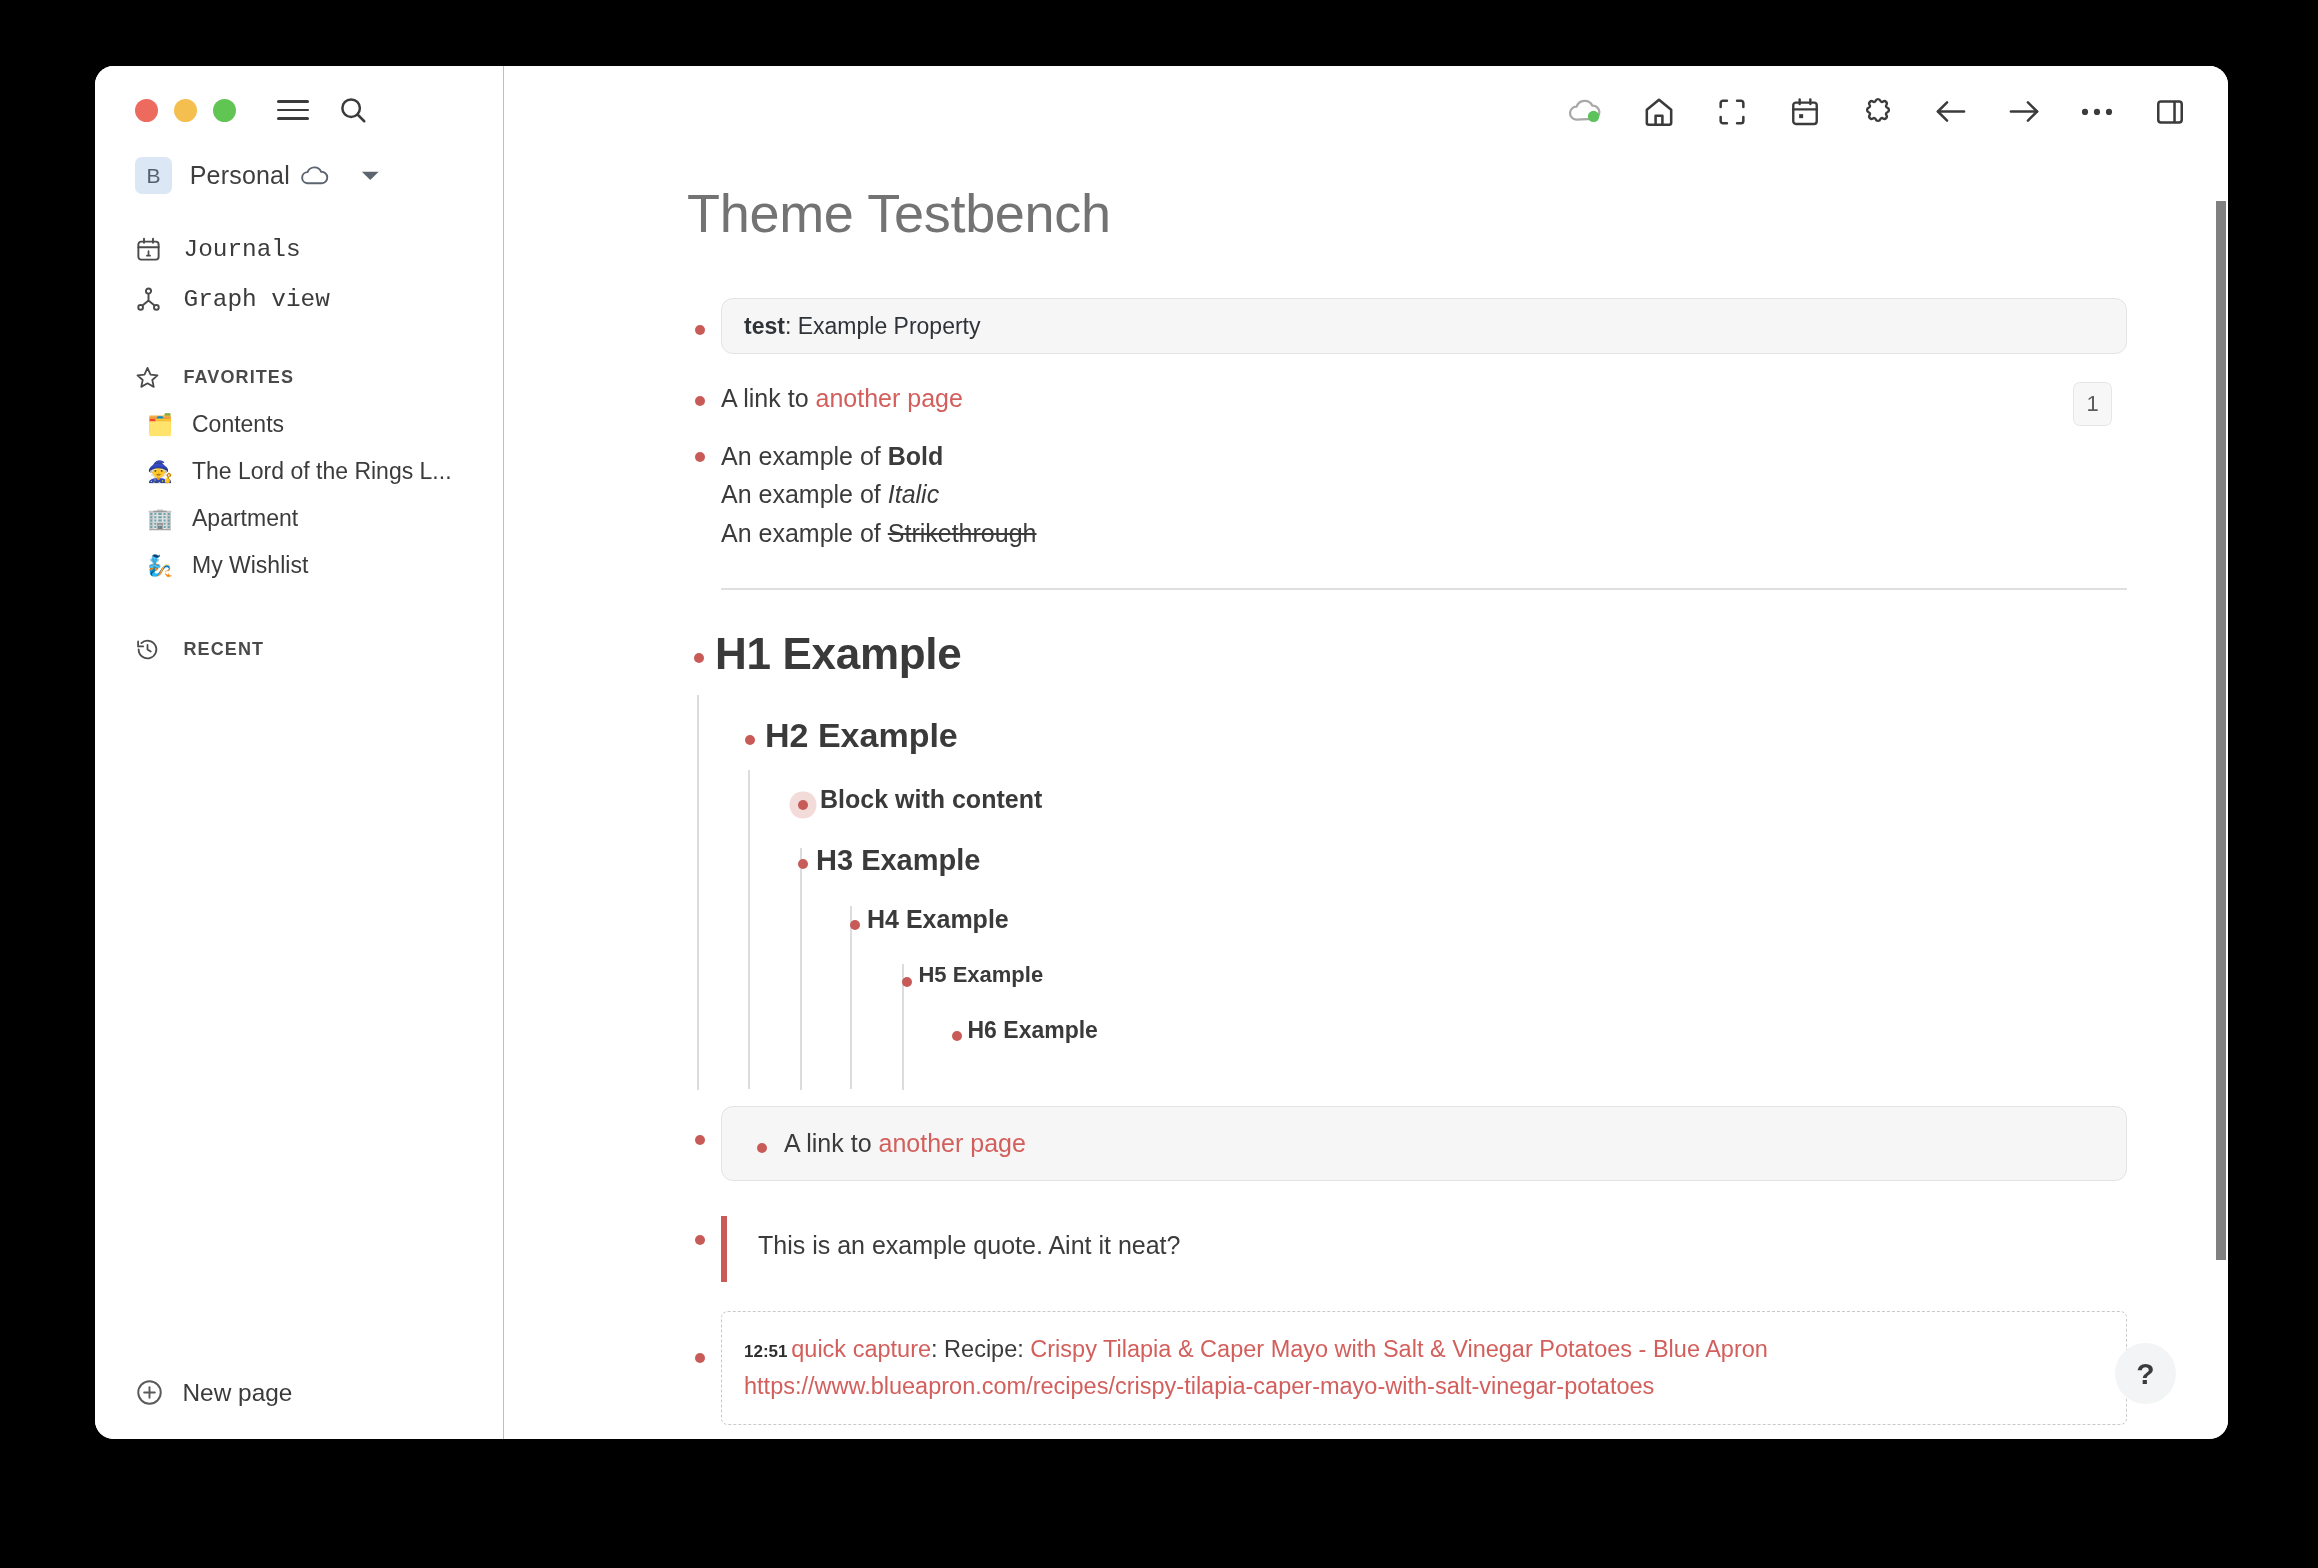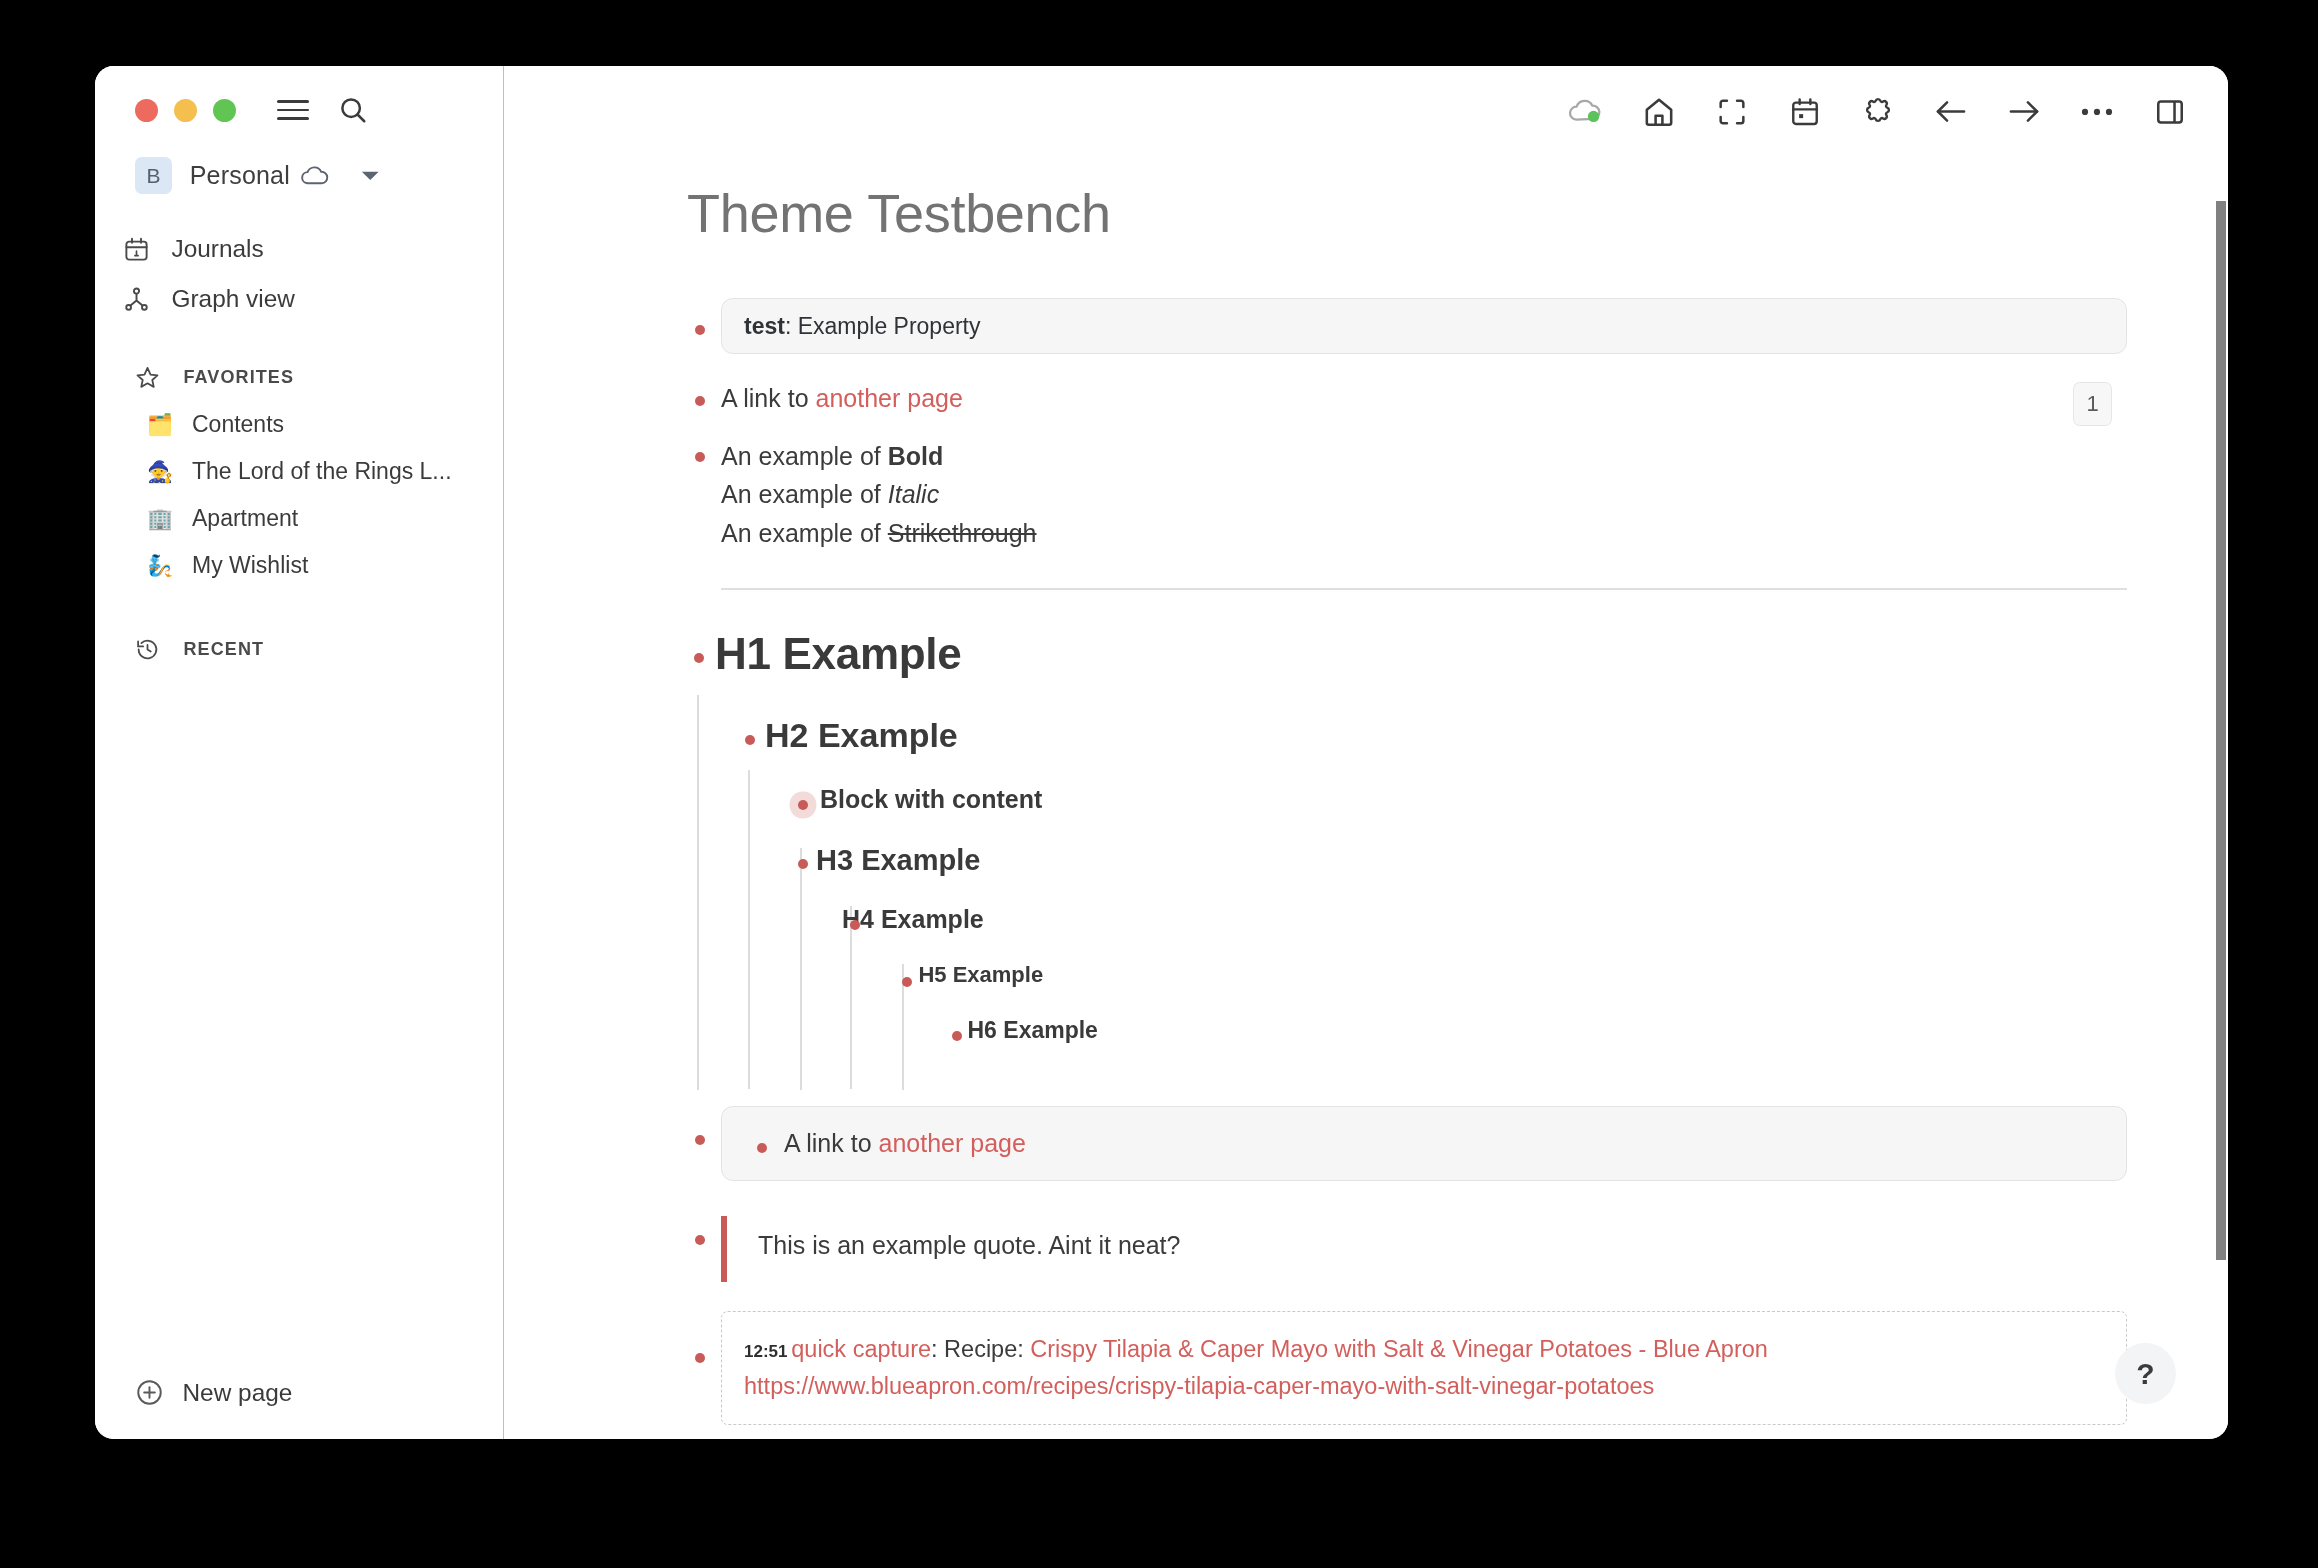"Journals" .nav-item { font-family: none -> Liberation Mono, monospace; padding-left: 28px -> 40px }
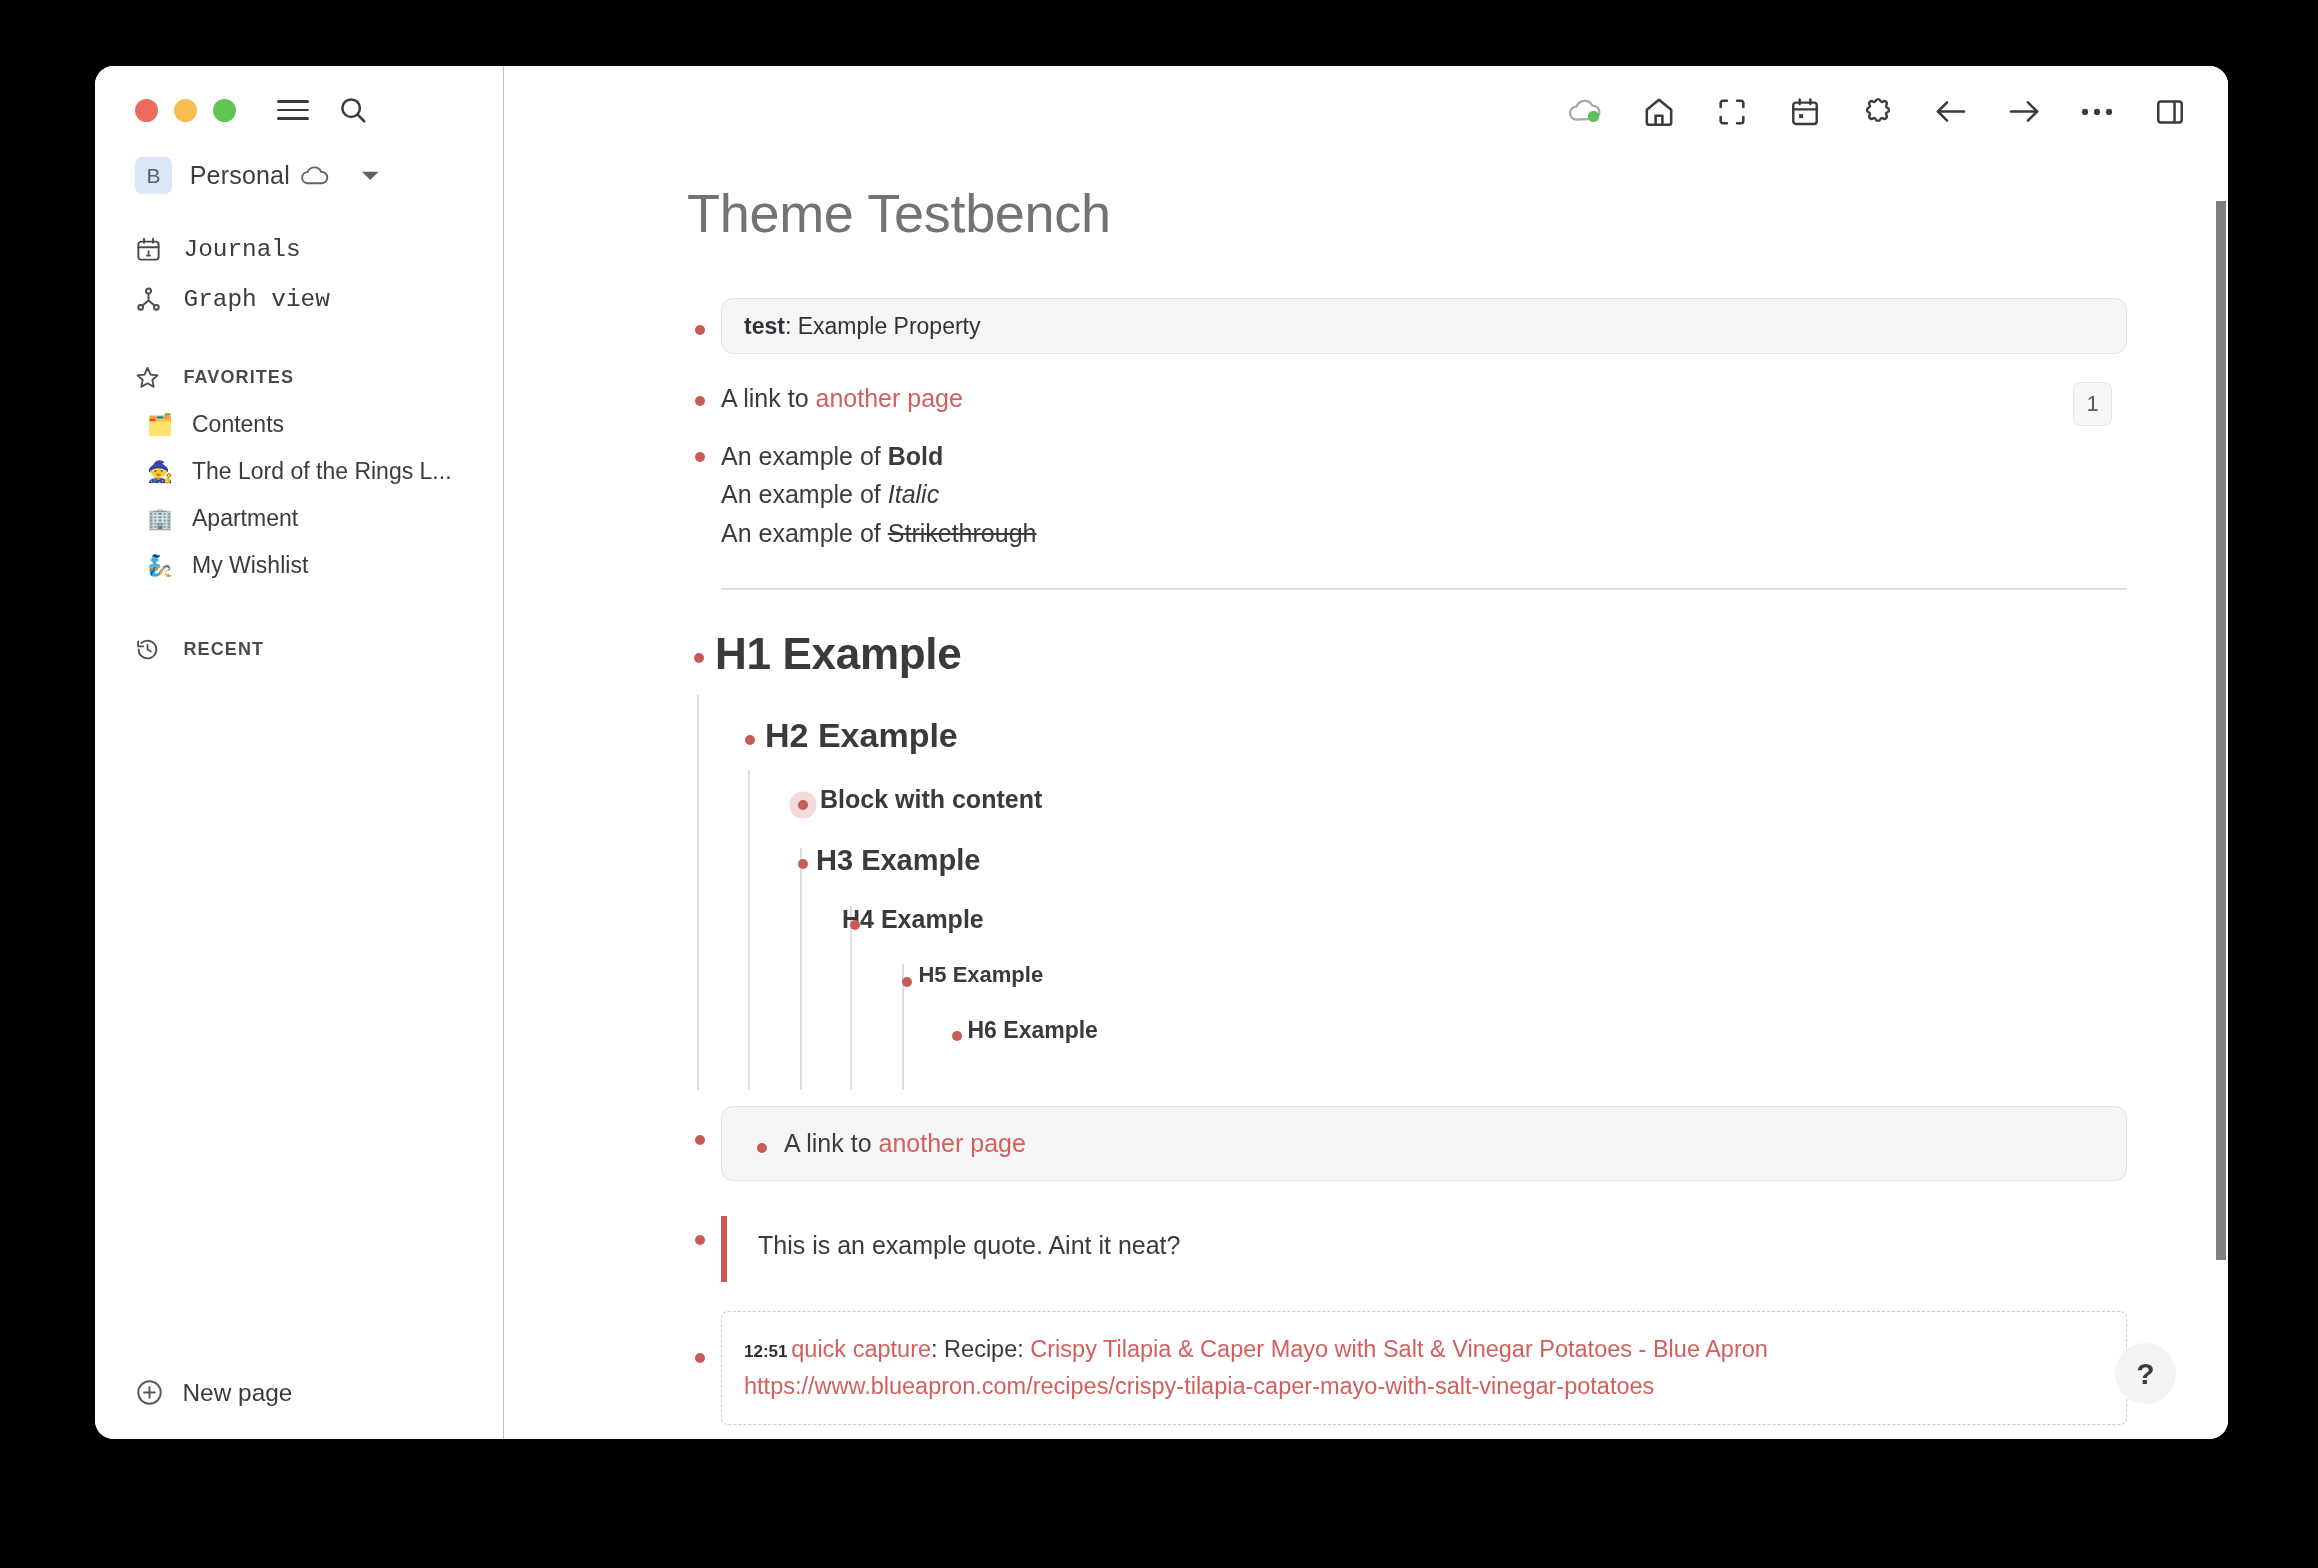"H4 Example" .h4 { margin-left: none -> 25px }
